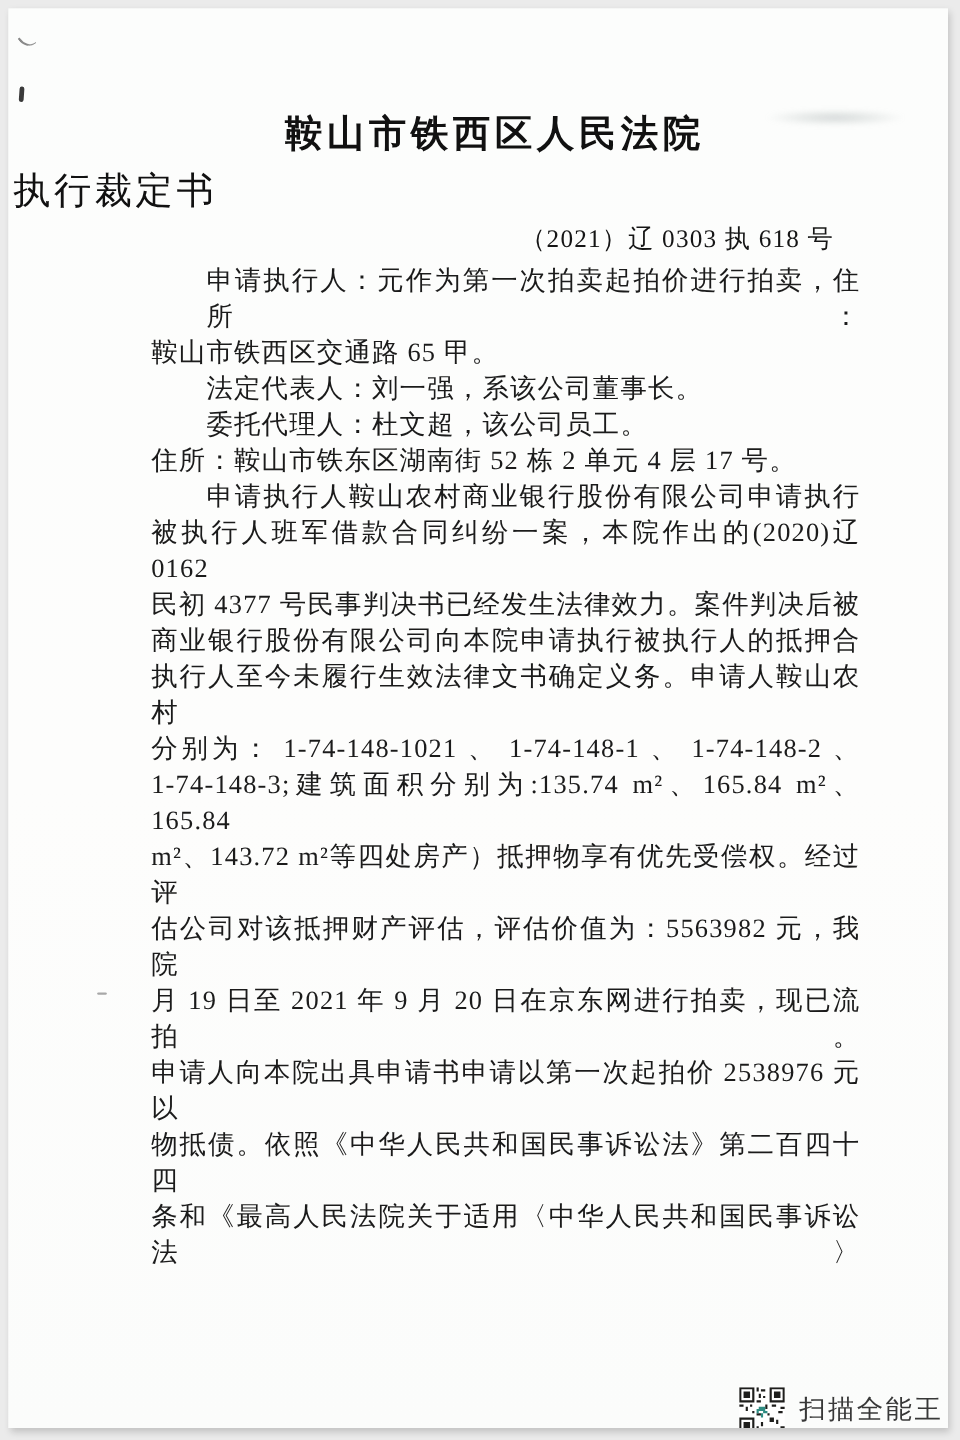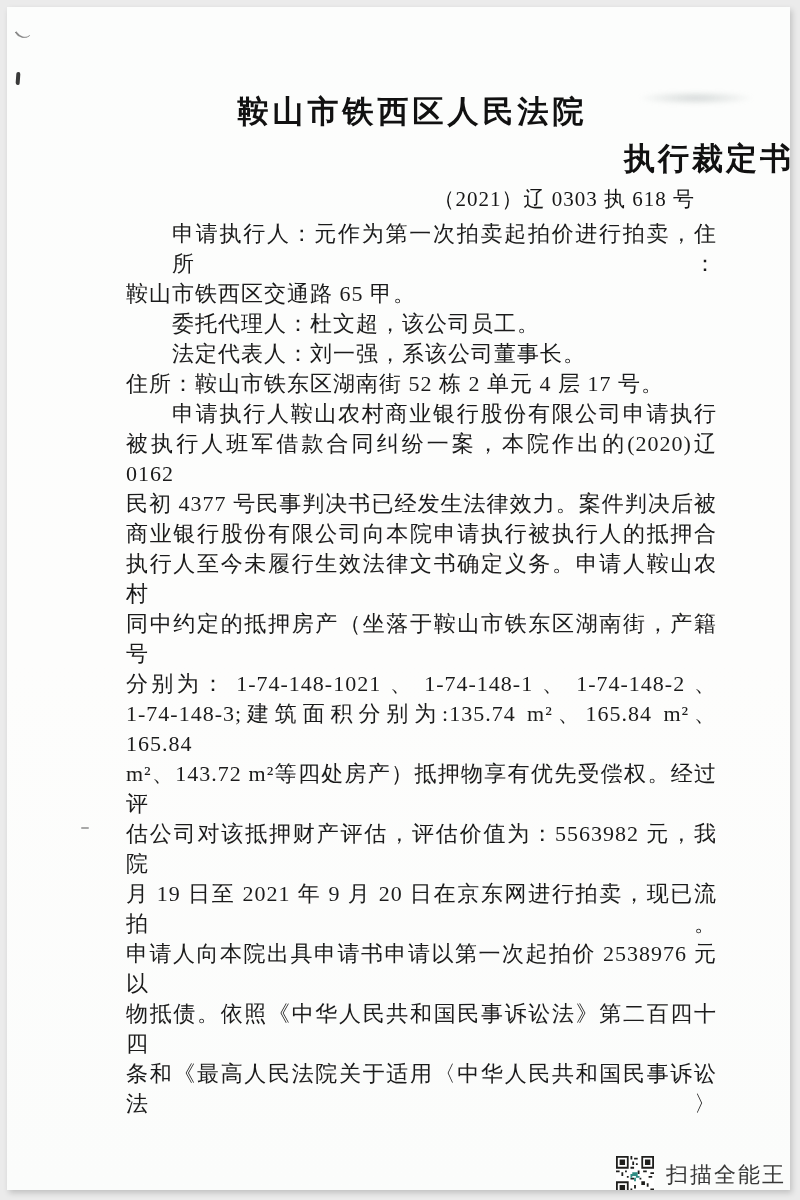"执行裁定书" .doc-type { font-weight: bold -> normal; text-align: right -> left }
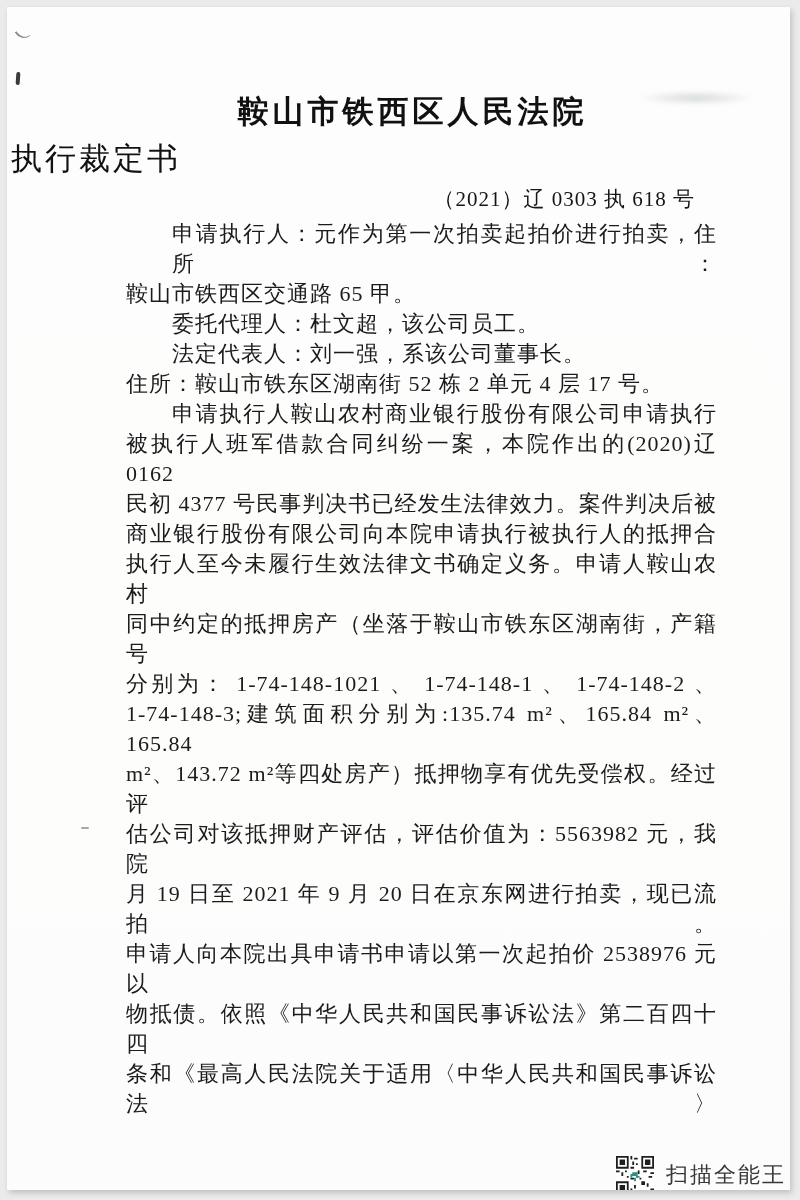"委托代理人：杜文超，该公司员工。" div.ln { order: before "法定代表人：刘一强，系该公司董事长。" -> after "法定代表人：刘一强，系该公司董事长。" }
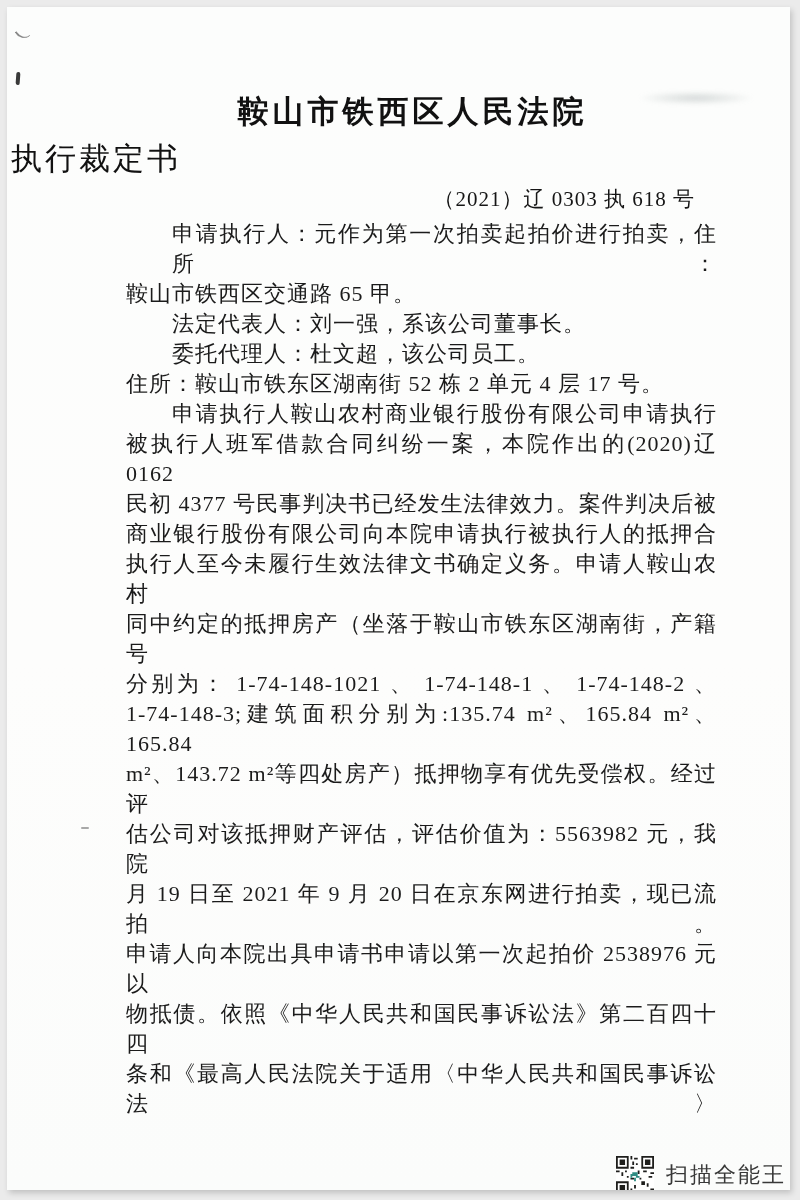"同中约定的抵押房产（坐落于鞍山市铁东区湖南街，产籍号" div.ln { html: <div>同中约定的抵押房产（坐落于鞍山市铁东区湖南街，产籍号</div> -> none }
